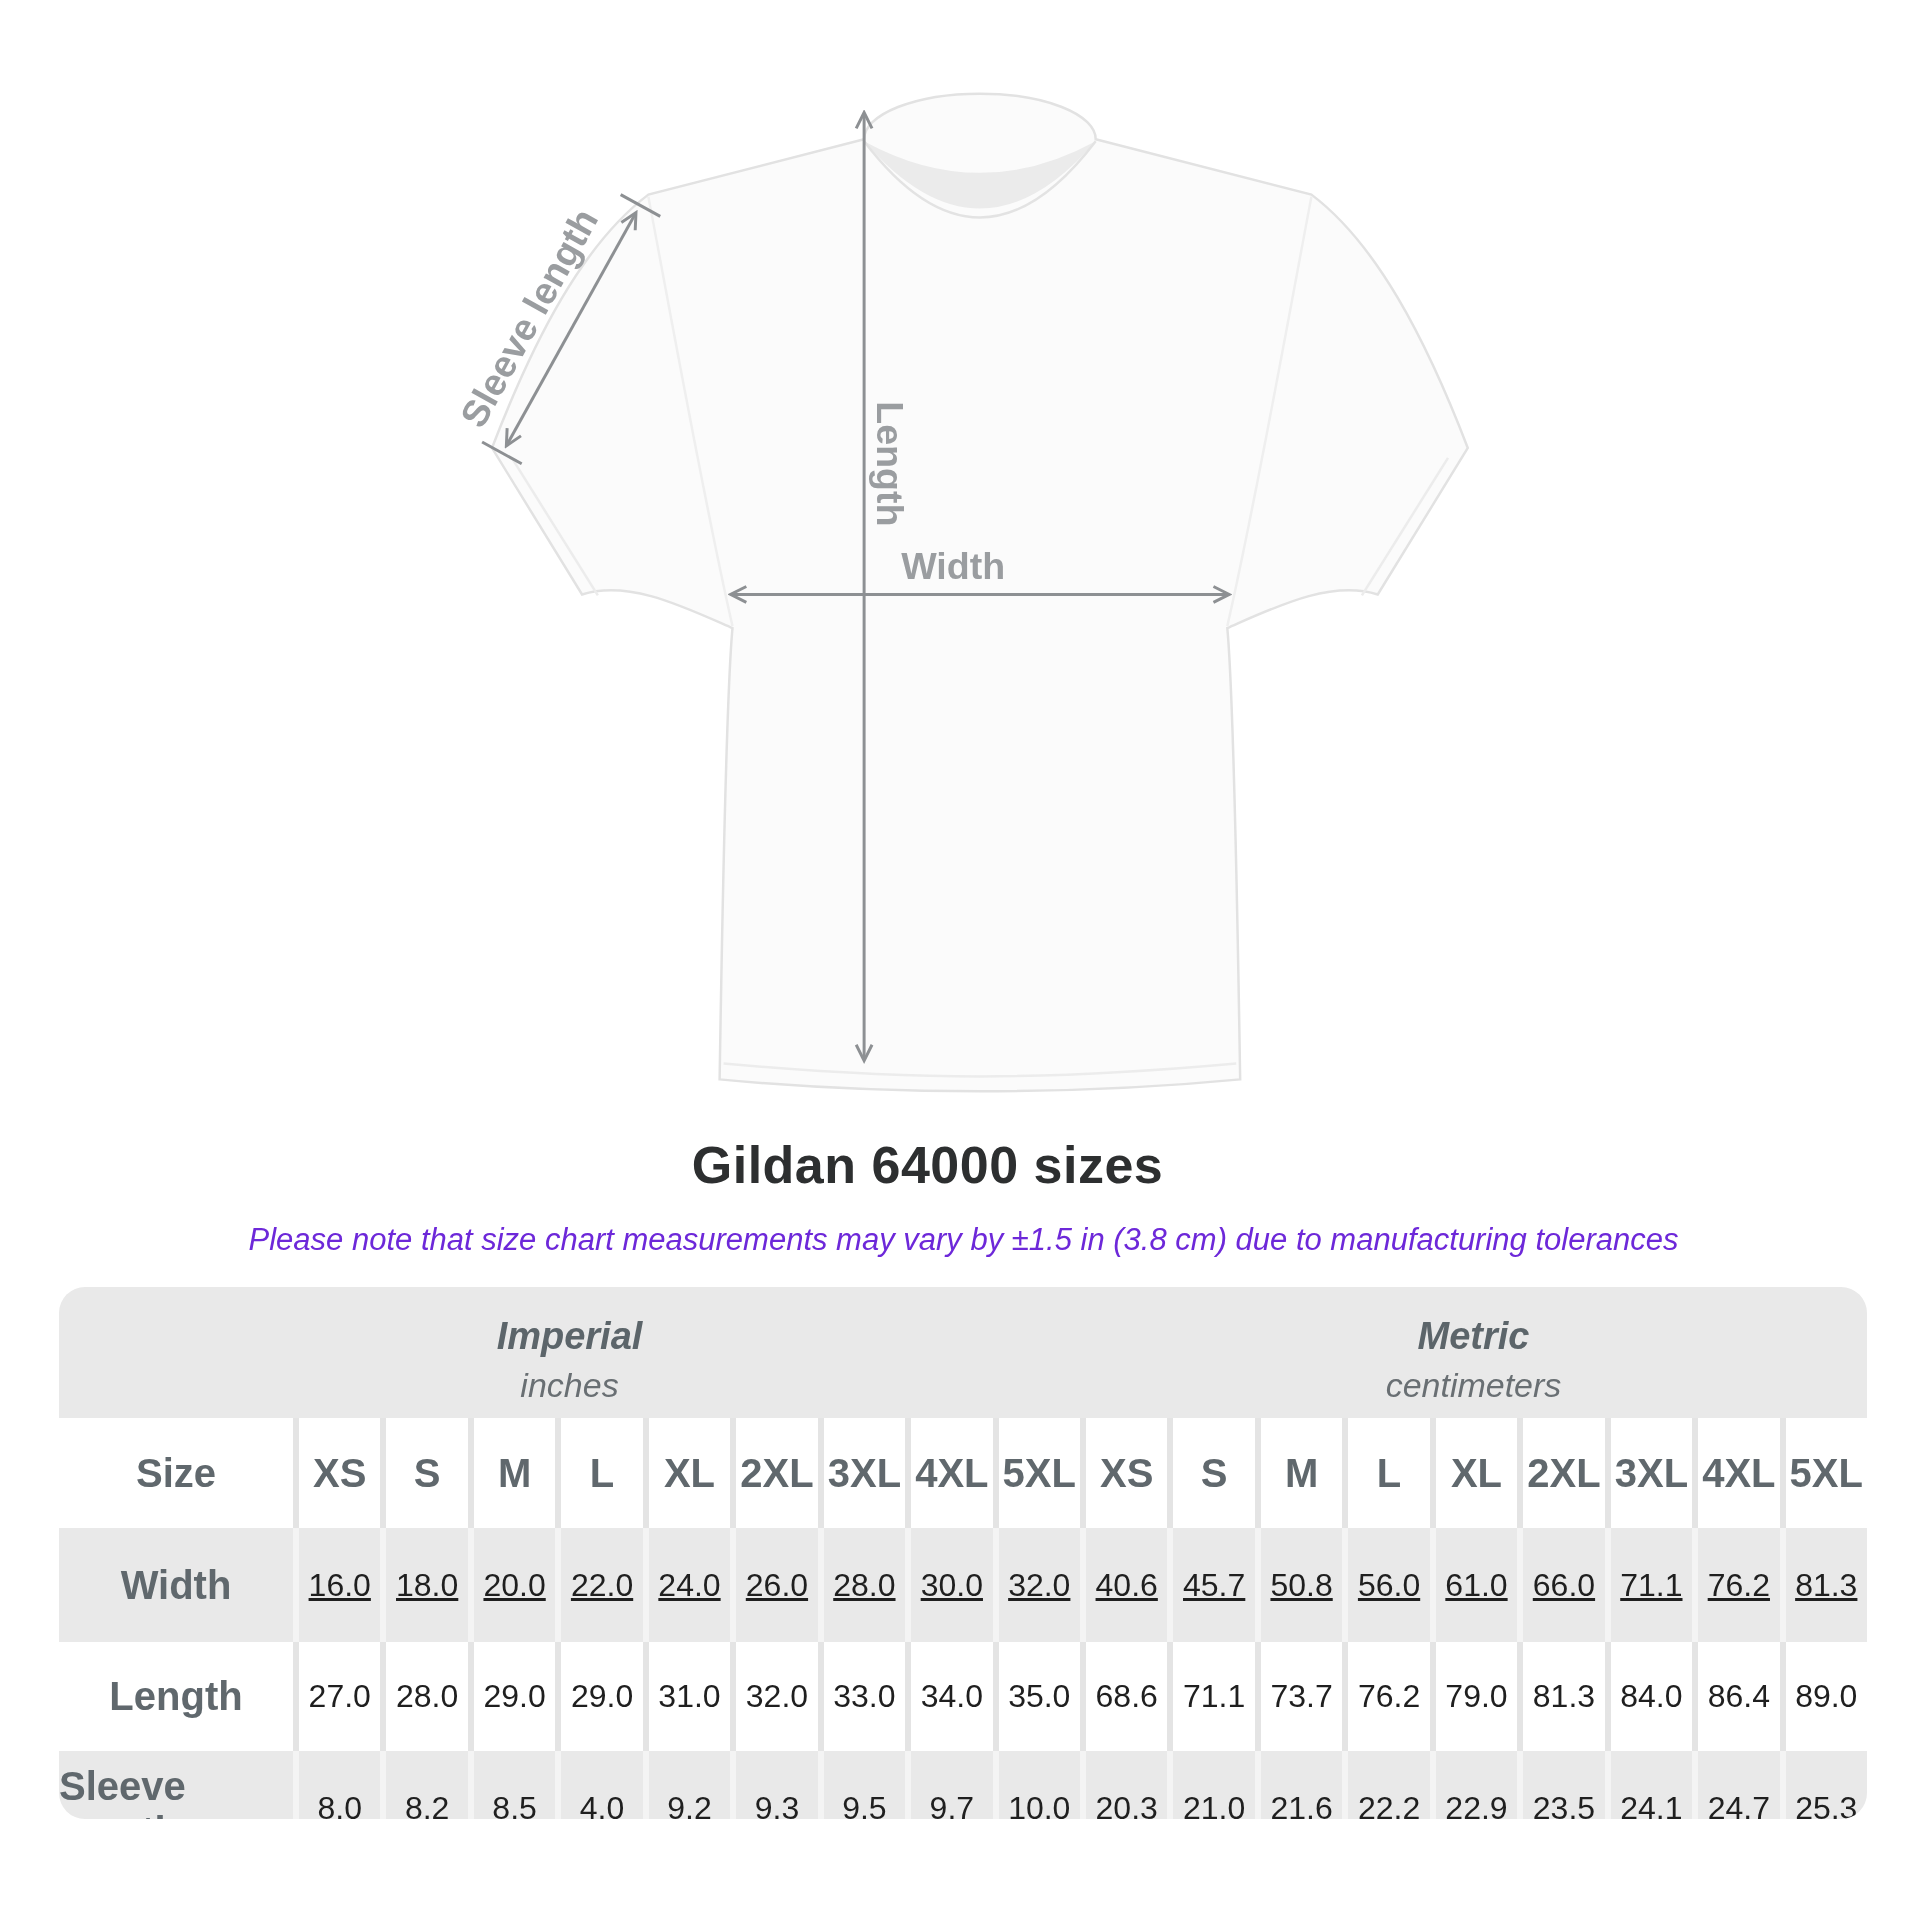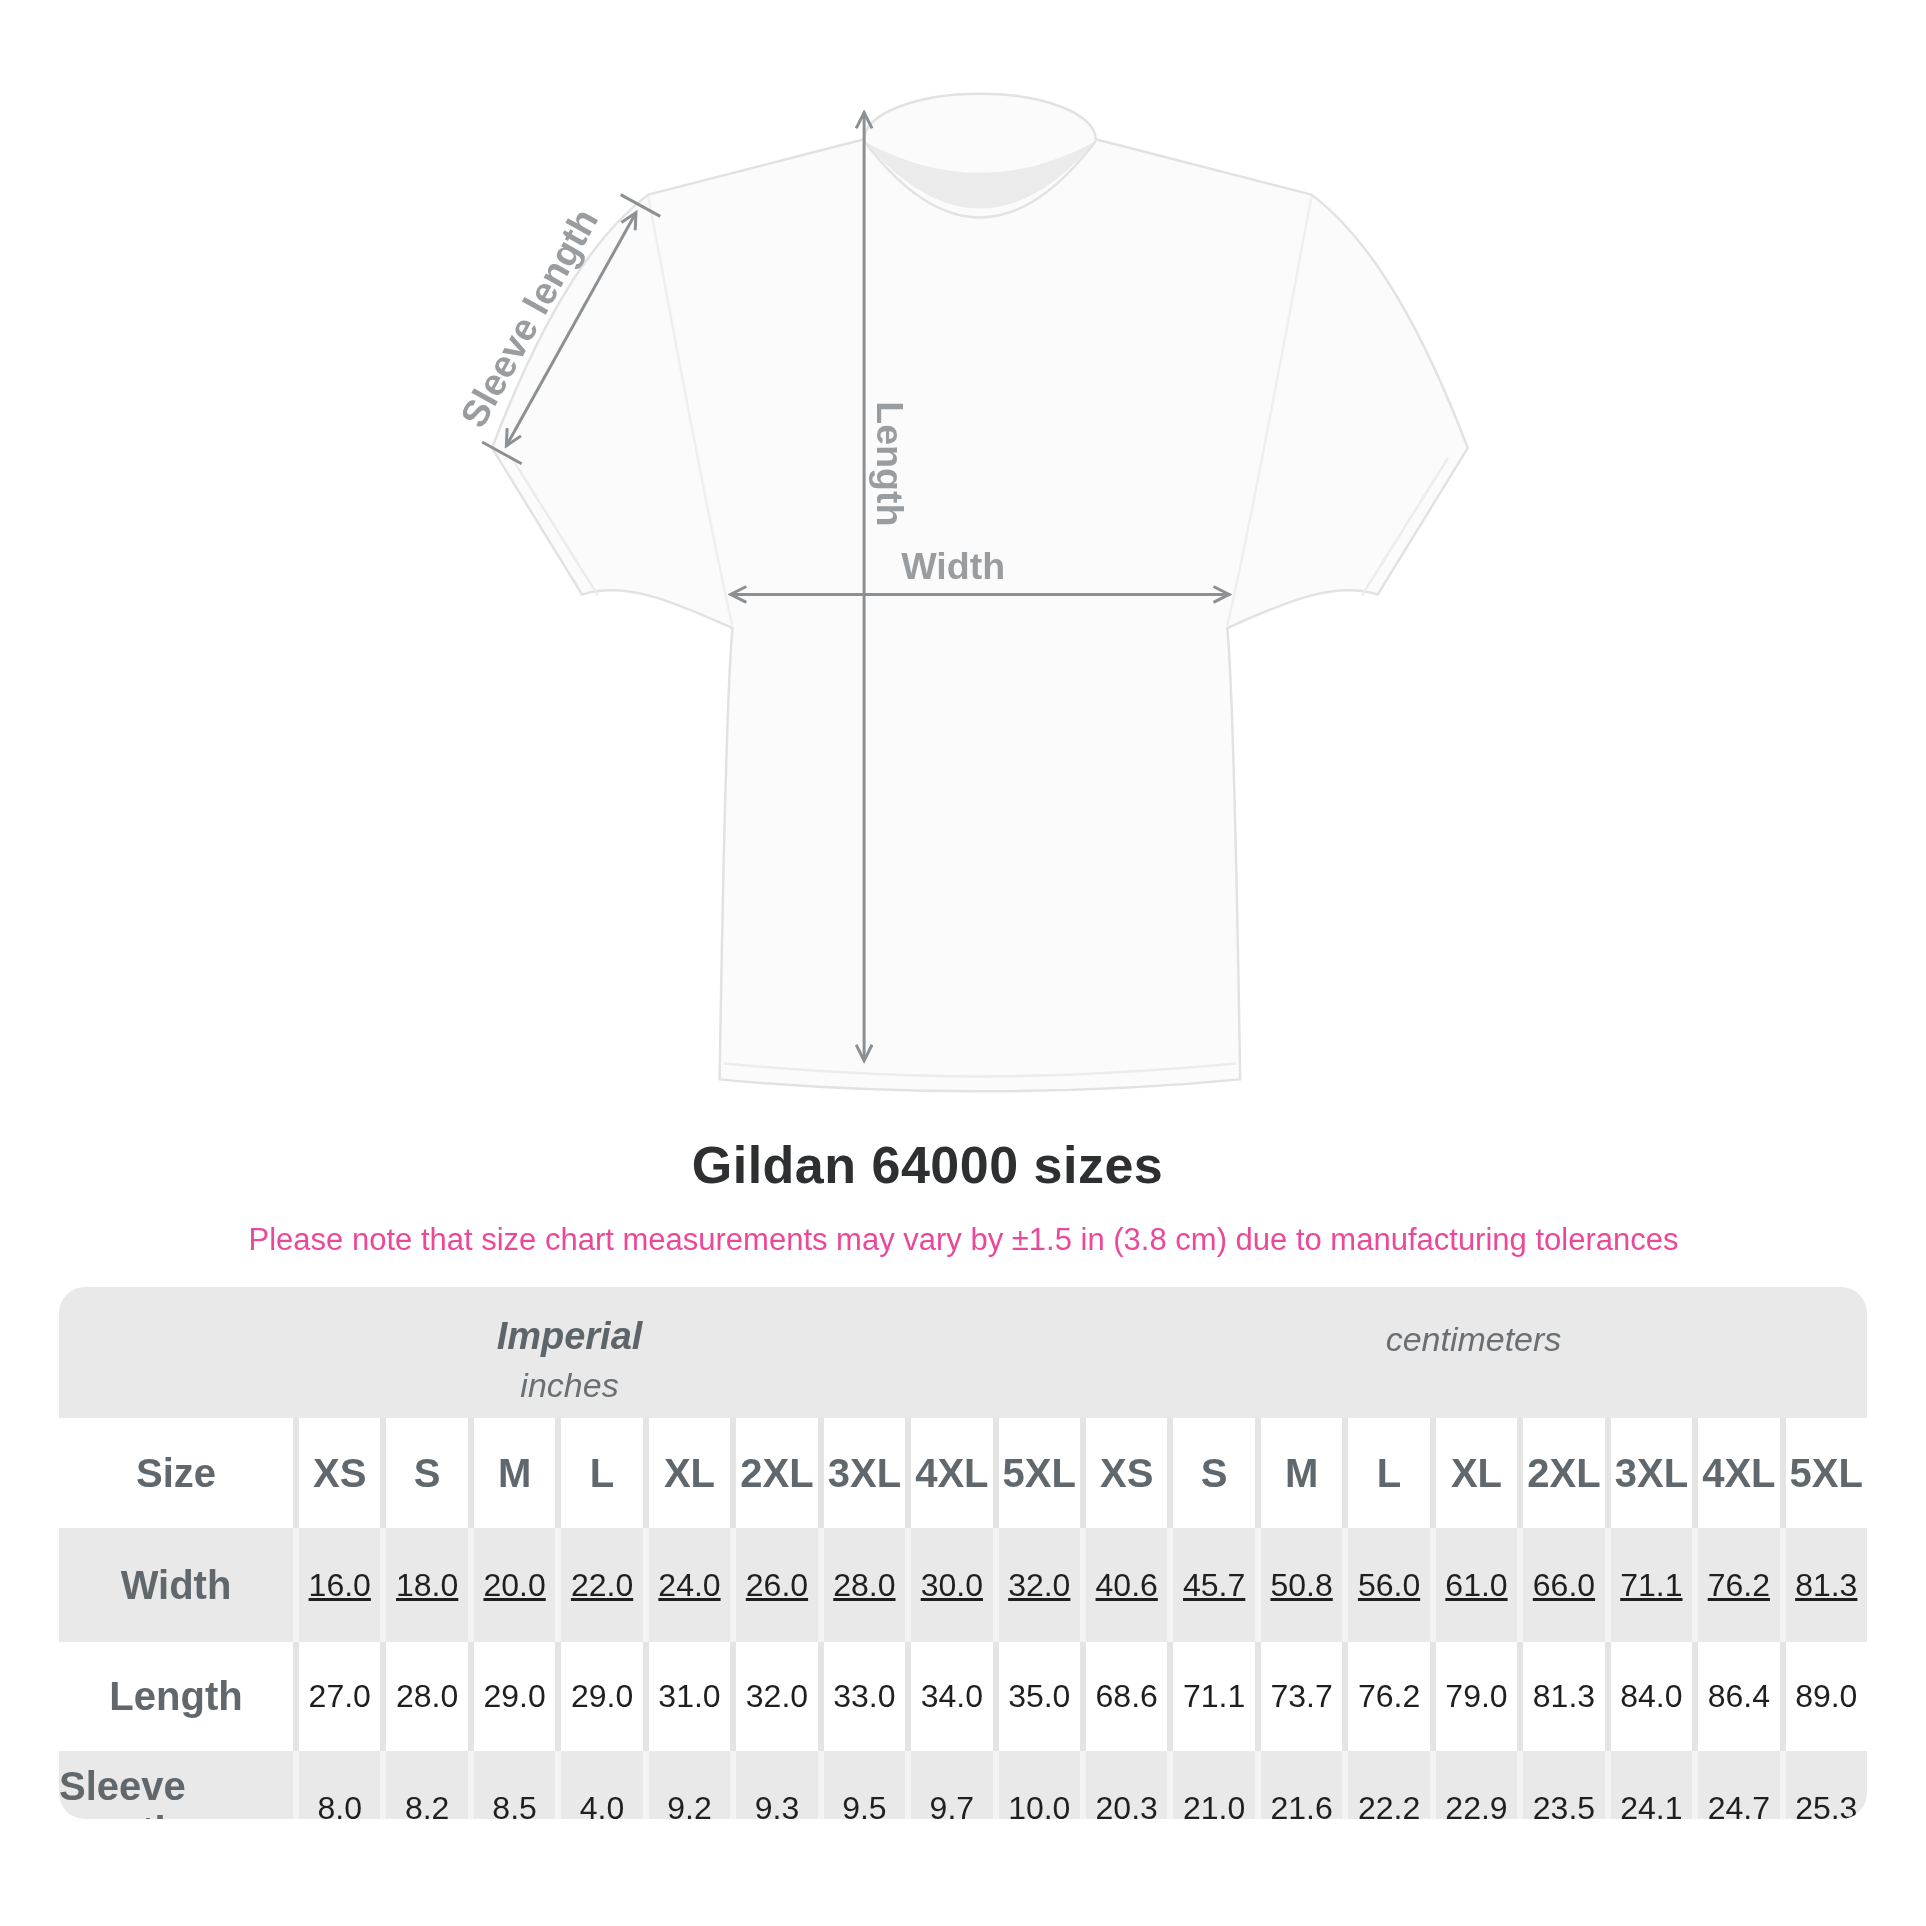"Please note that size chart" .subtitle { color: #ec4899 -> #6d28d9; font-style: none -> italic }
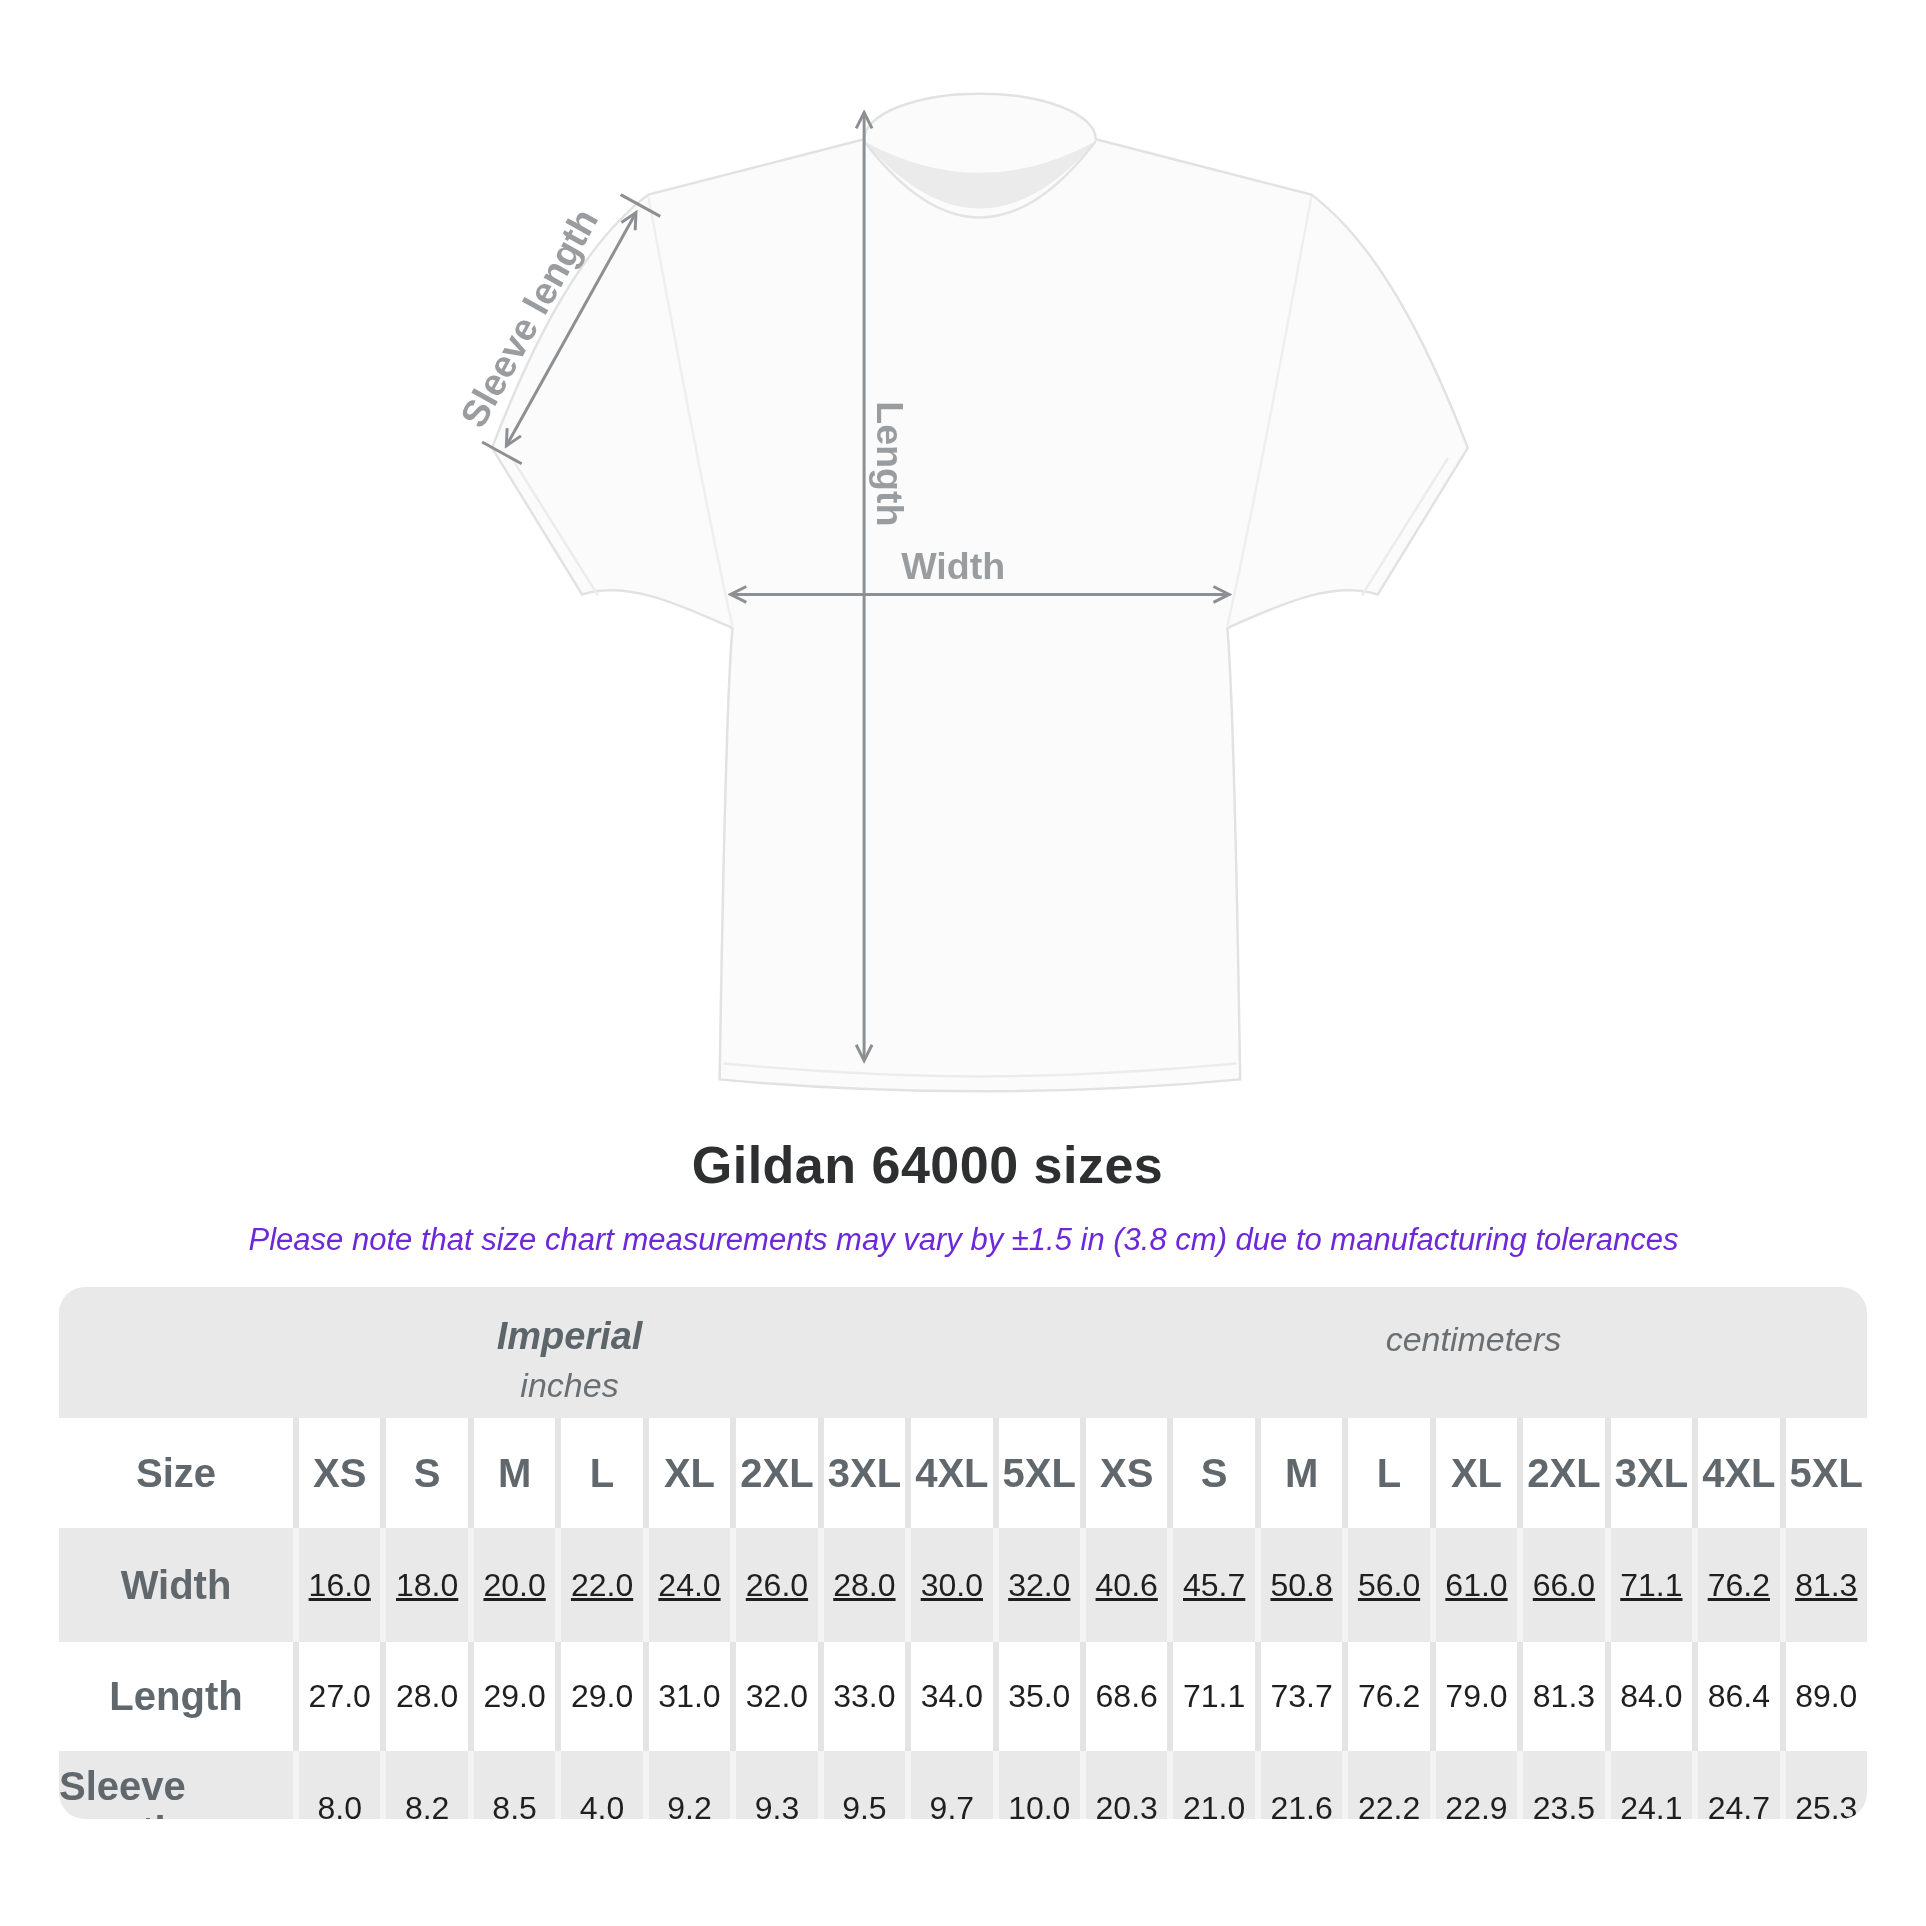"Metric" div.unit-name { html: none -> <div>Metric</div> }
